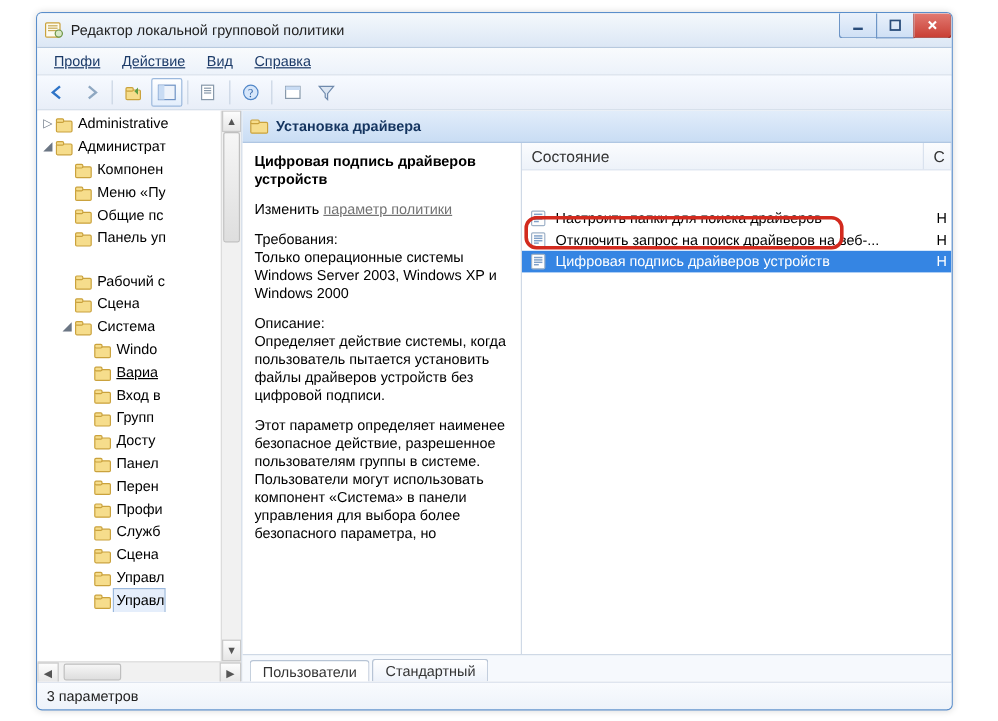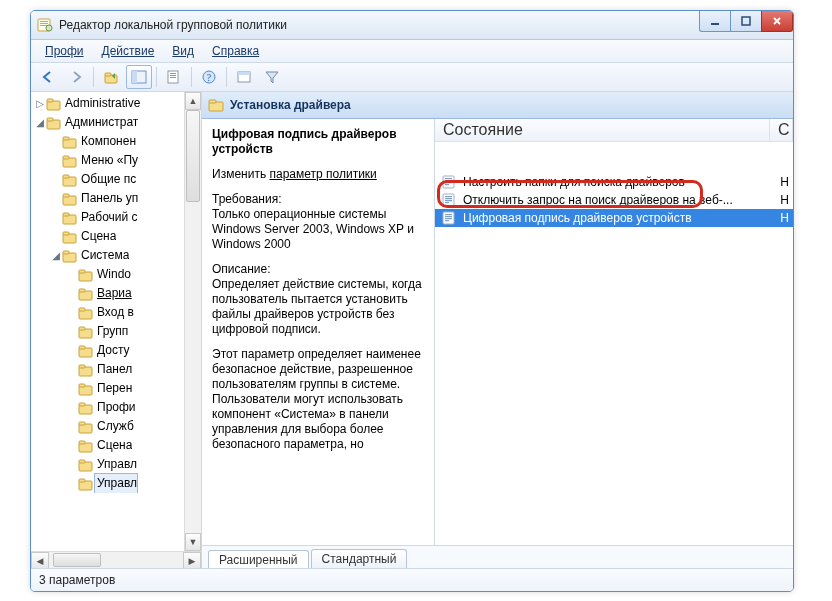"Состояние" .list-header { font-size: 16px -> 13px }
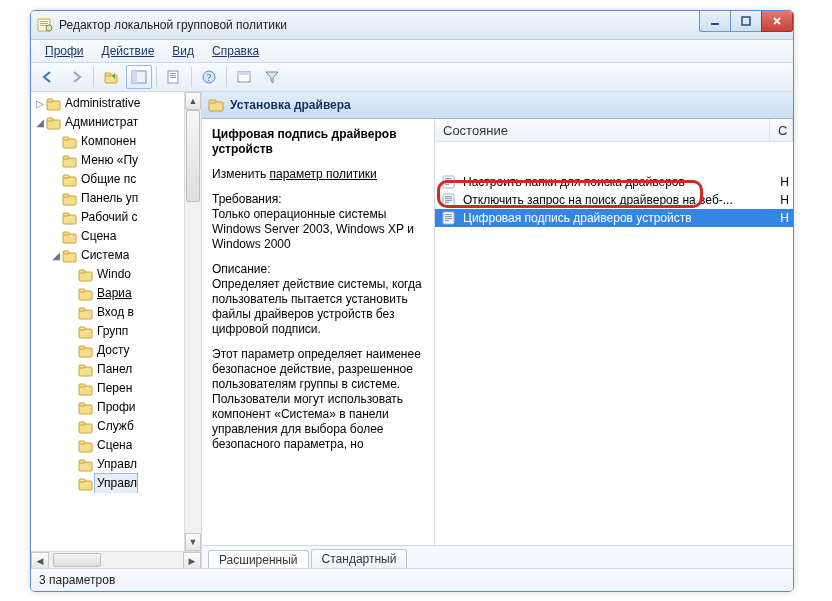"параметр политики" .desc-pane a { color: #000000 -> #737373 }
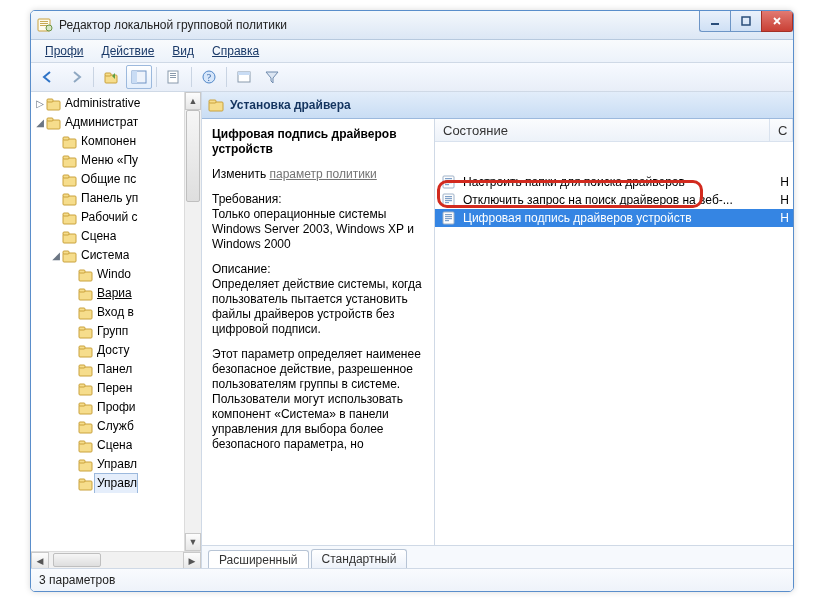"Рабочий с" div.tree-row { margin-top: none -> 17px }
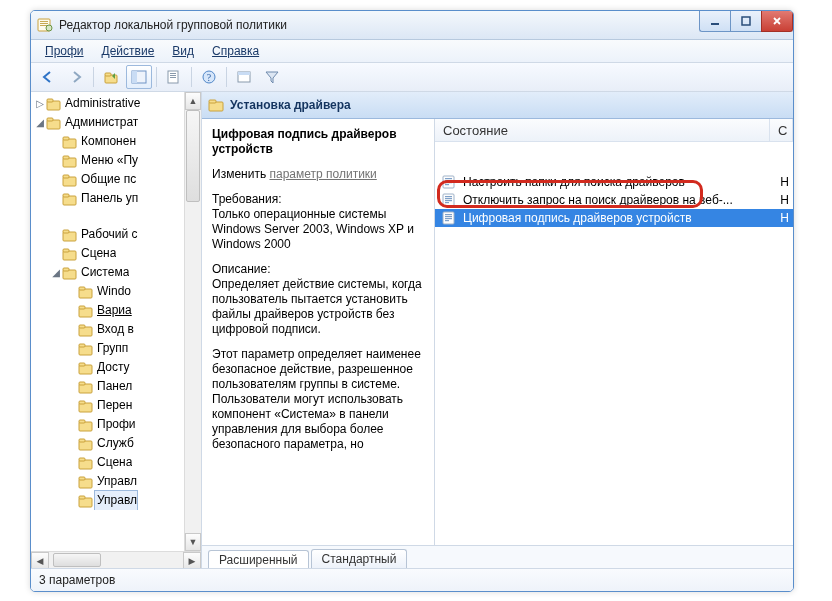"Расширенный" div.view-tab { text: Расширенный -> Пользователи }
